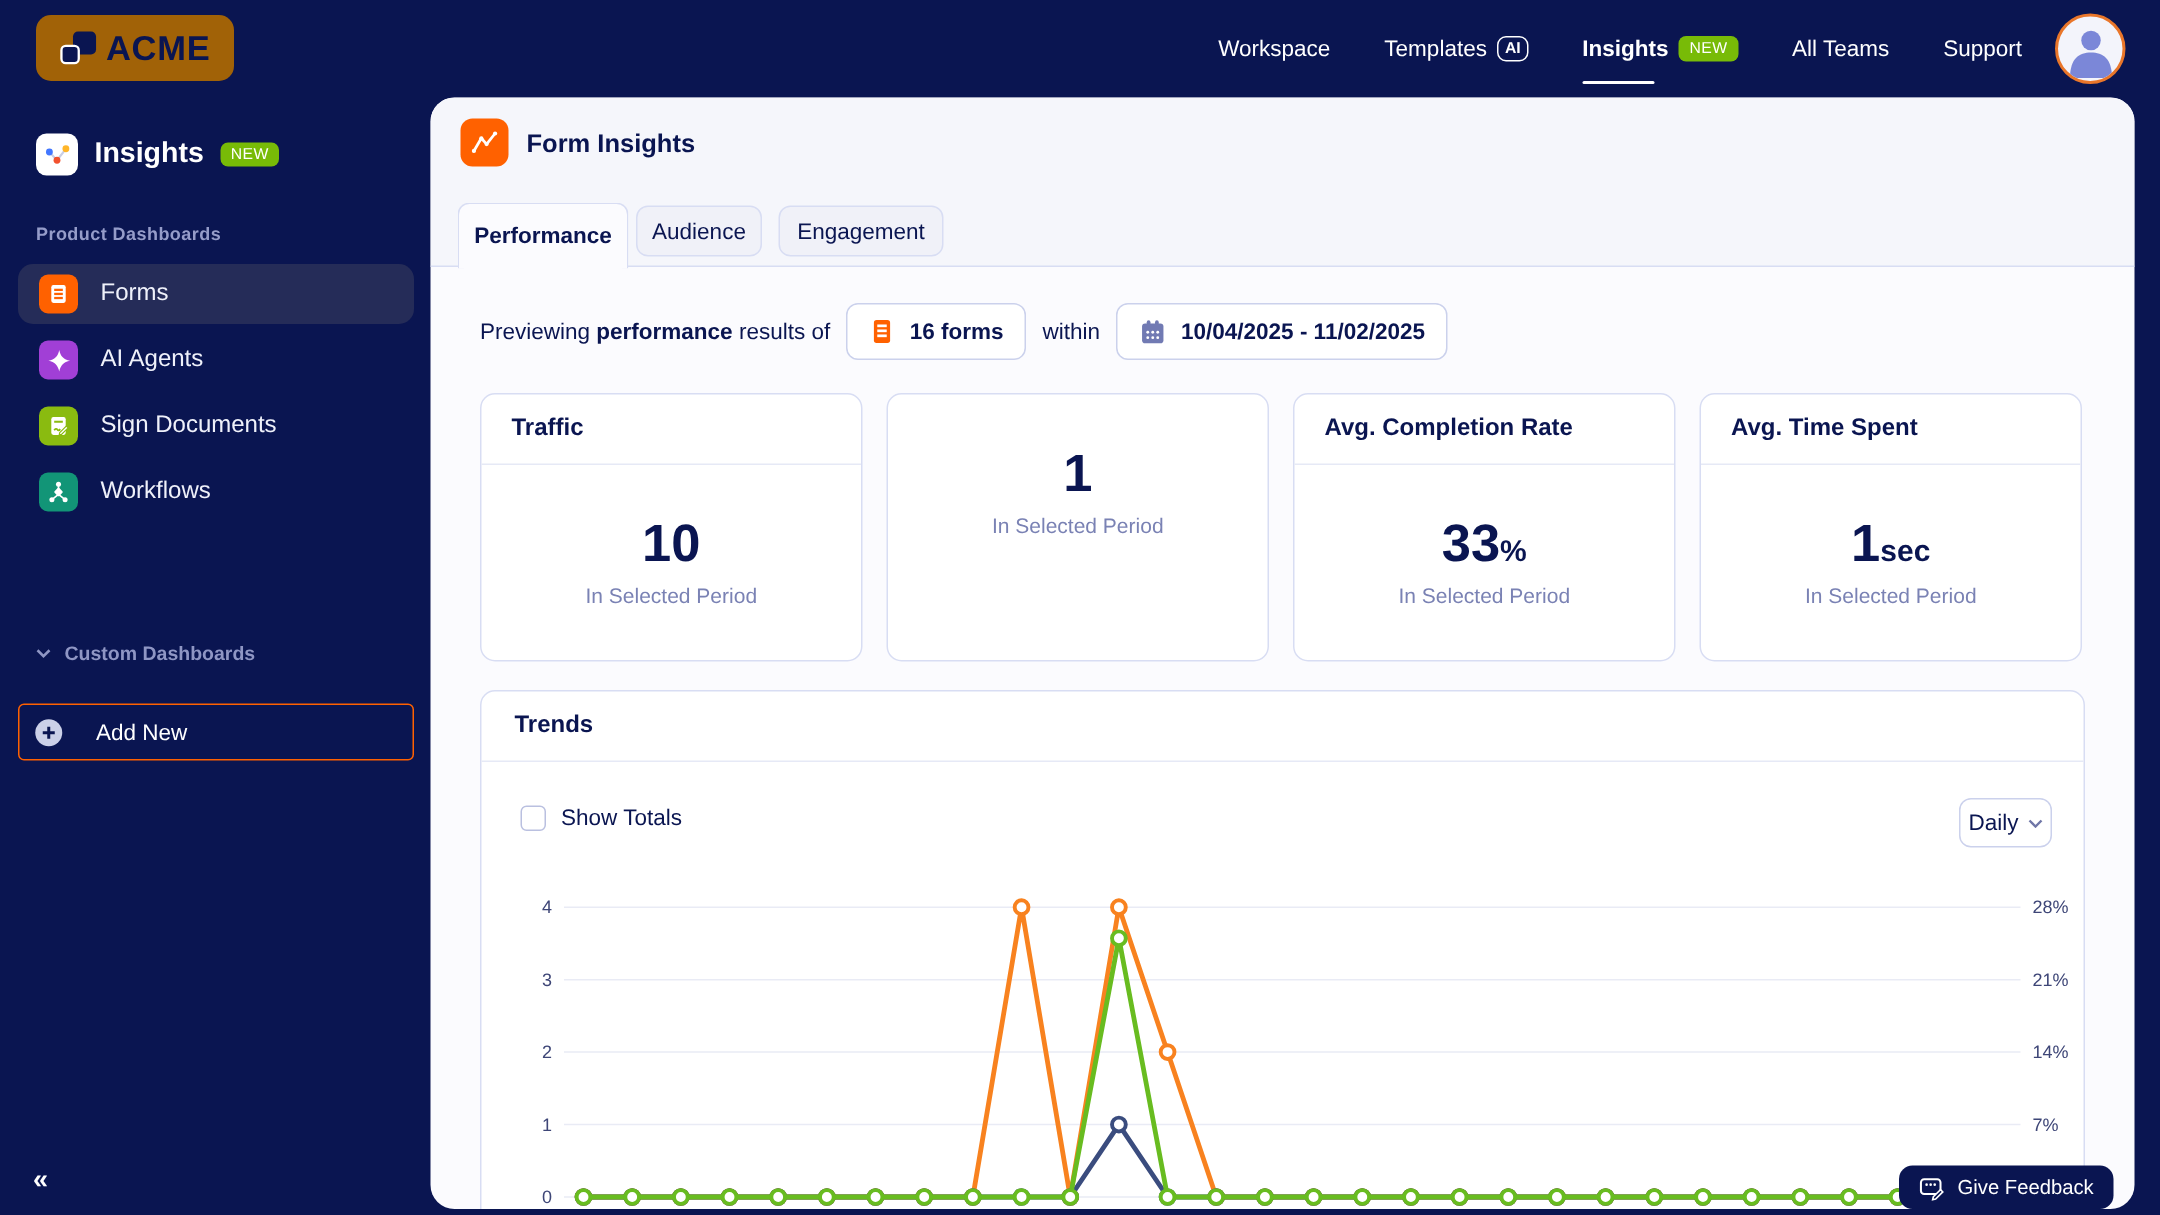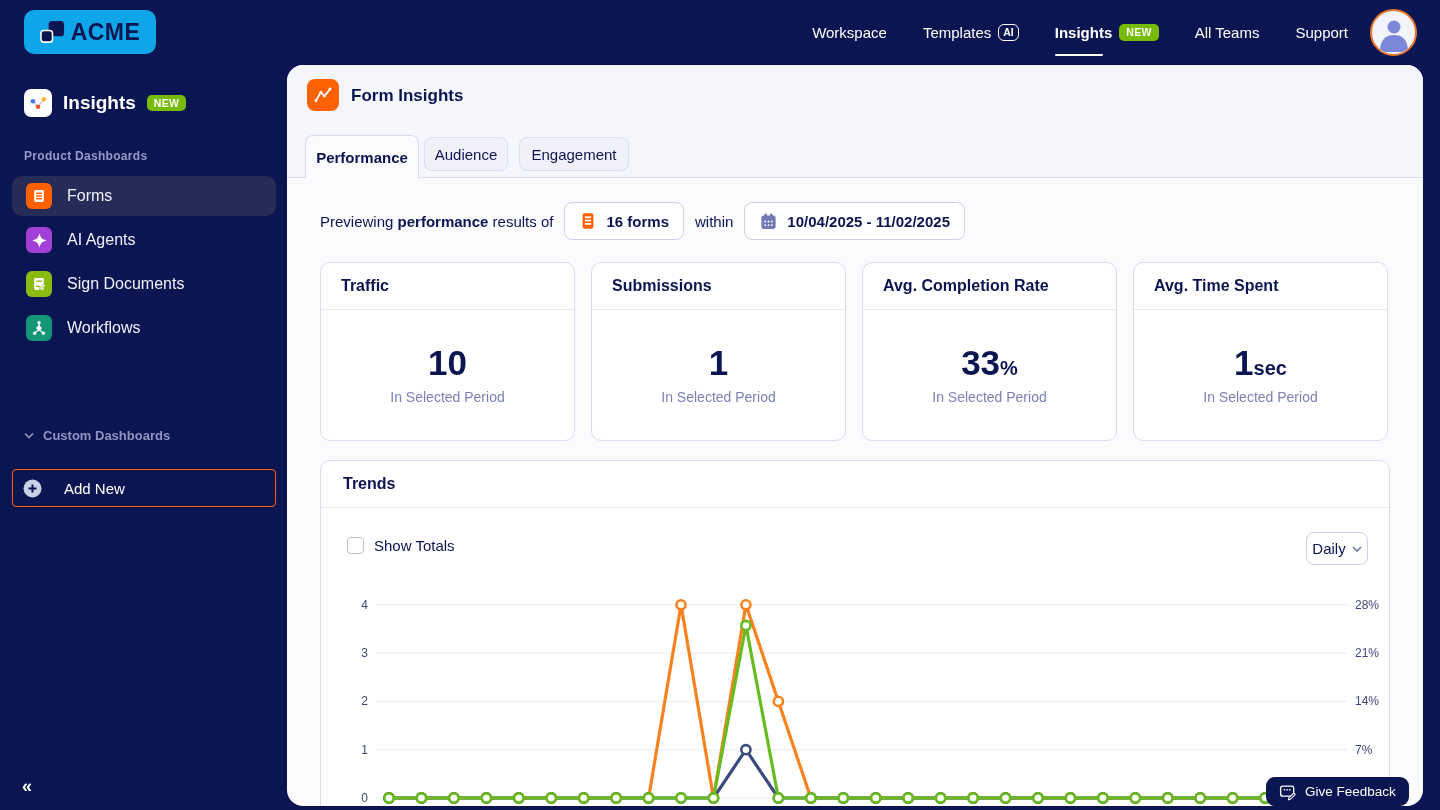"ACME" .logo-box { background: #0ea5e9 -> #a16207 }
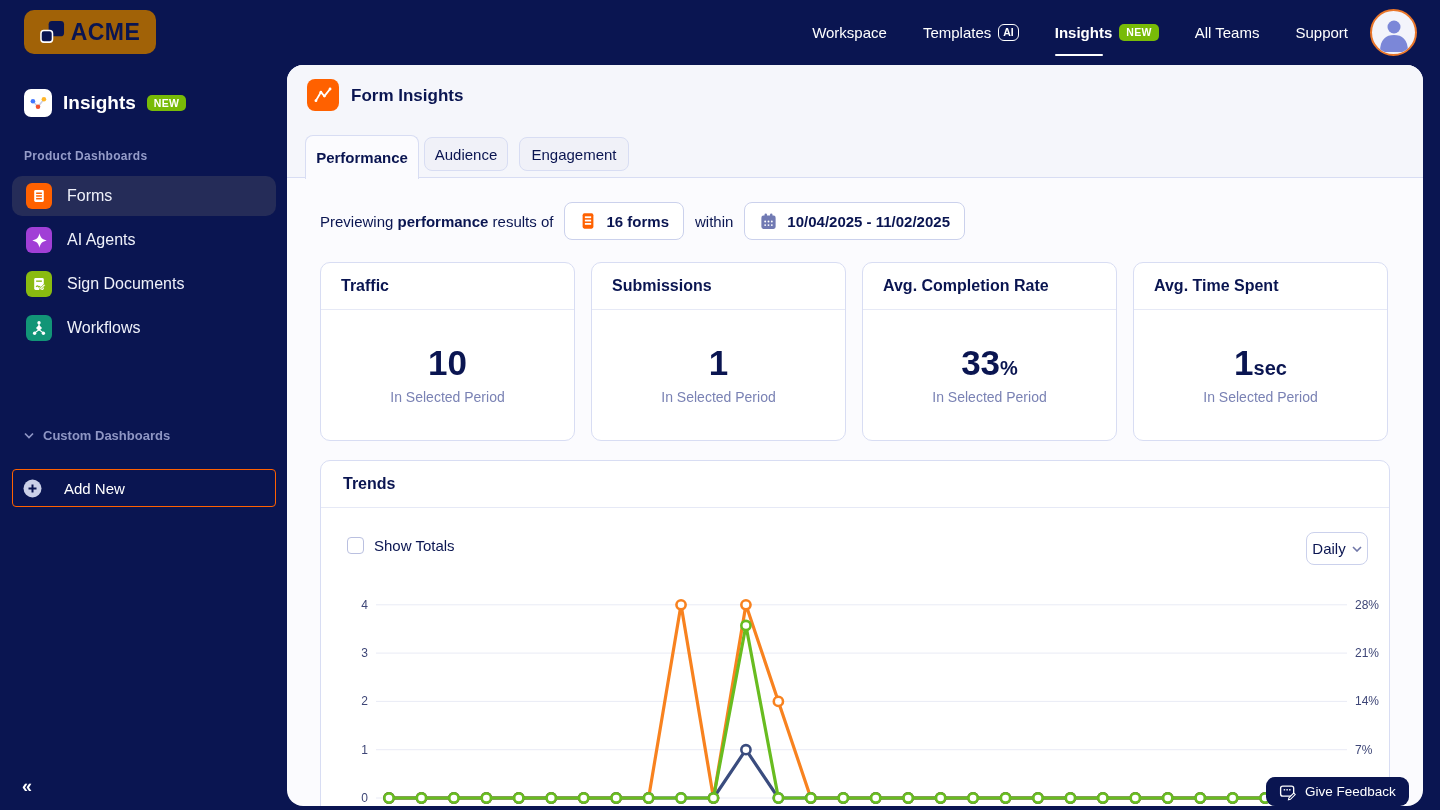"NEW" .badge-new { font-weight: 700 -> 400 }
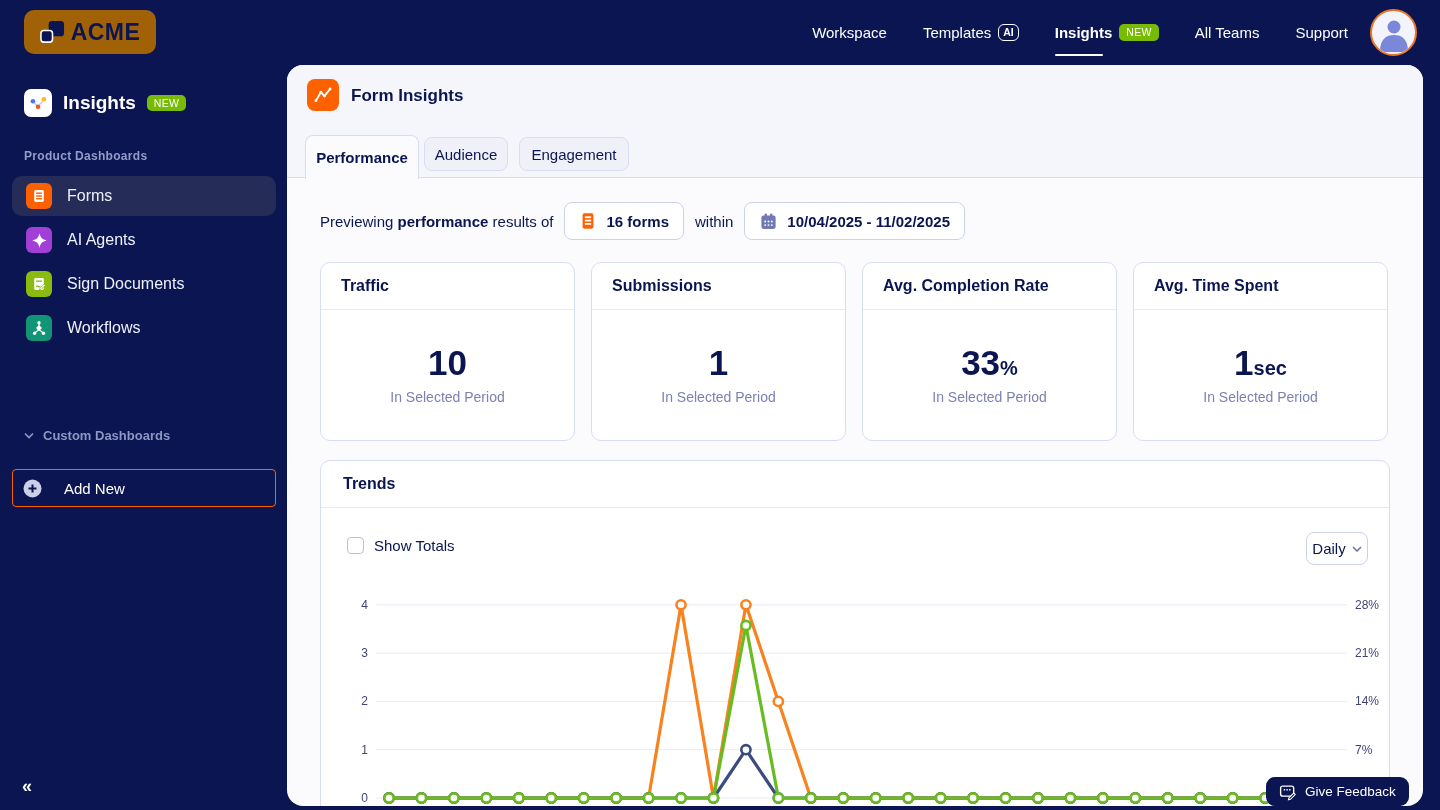"Submissions" div.stat-head { html: <div>Submissions</div> -> none }
